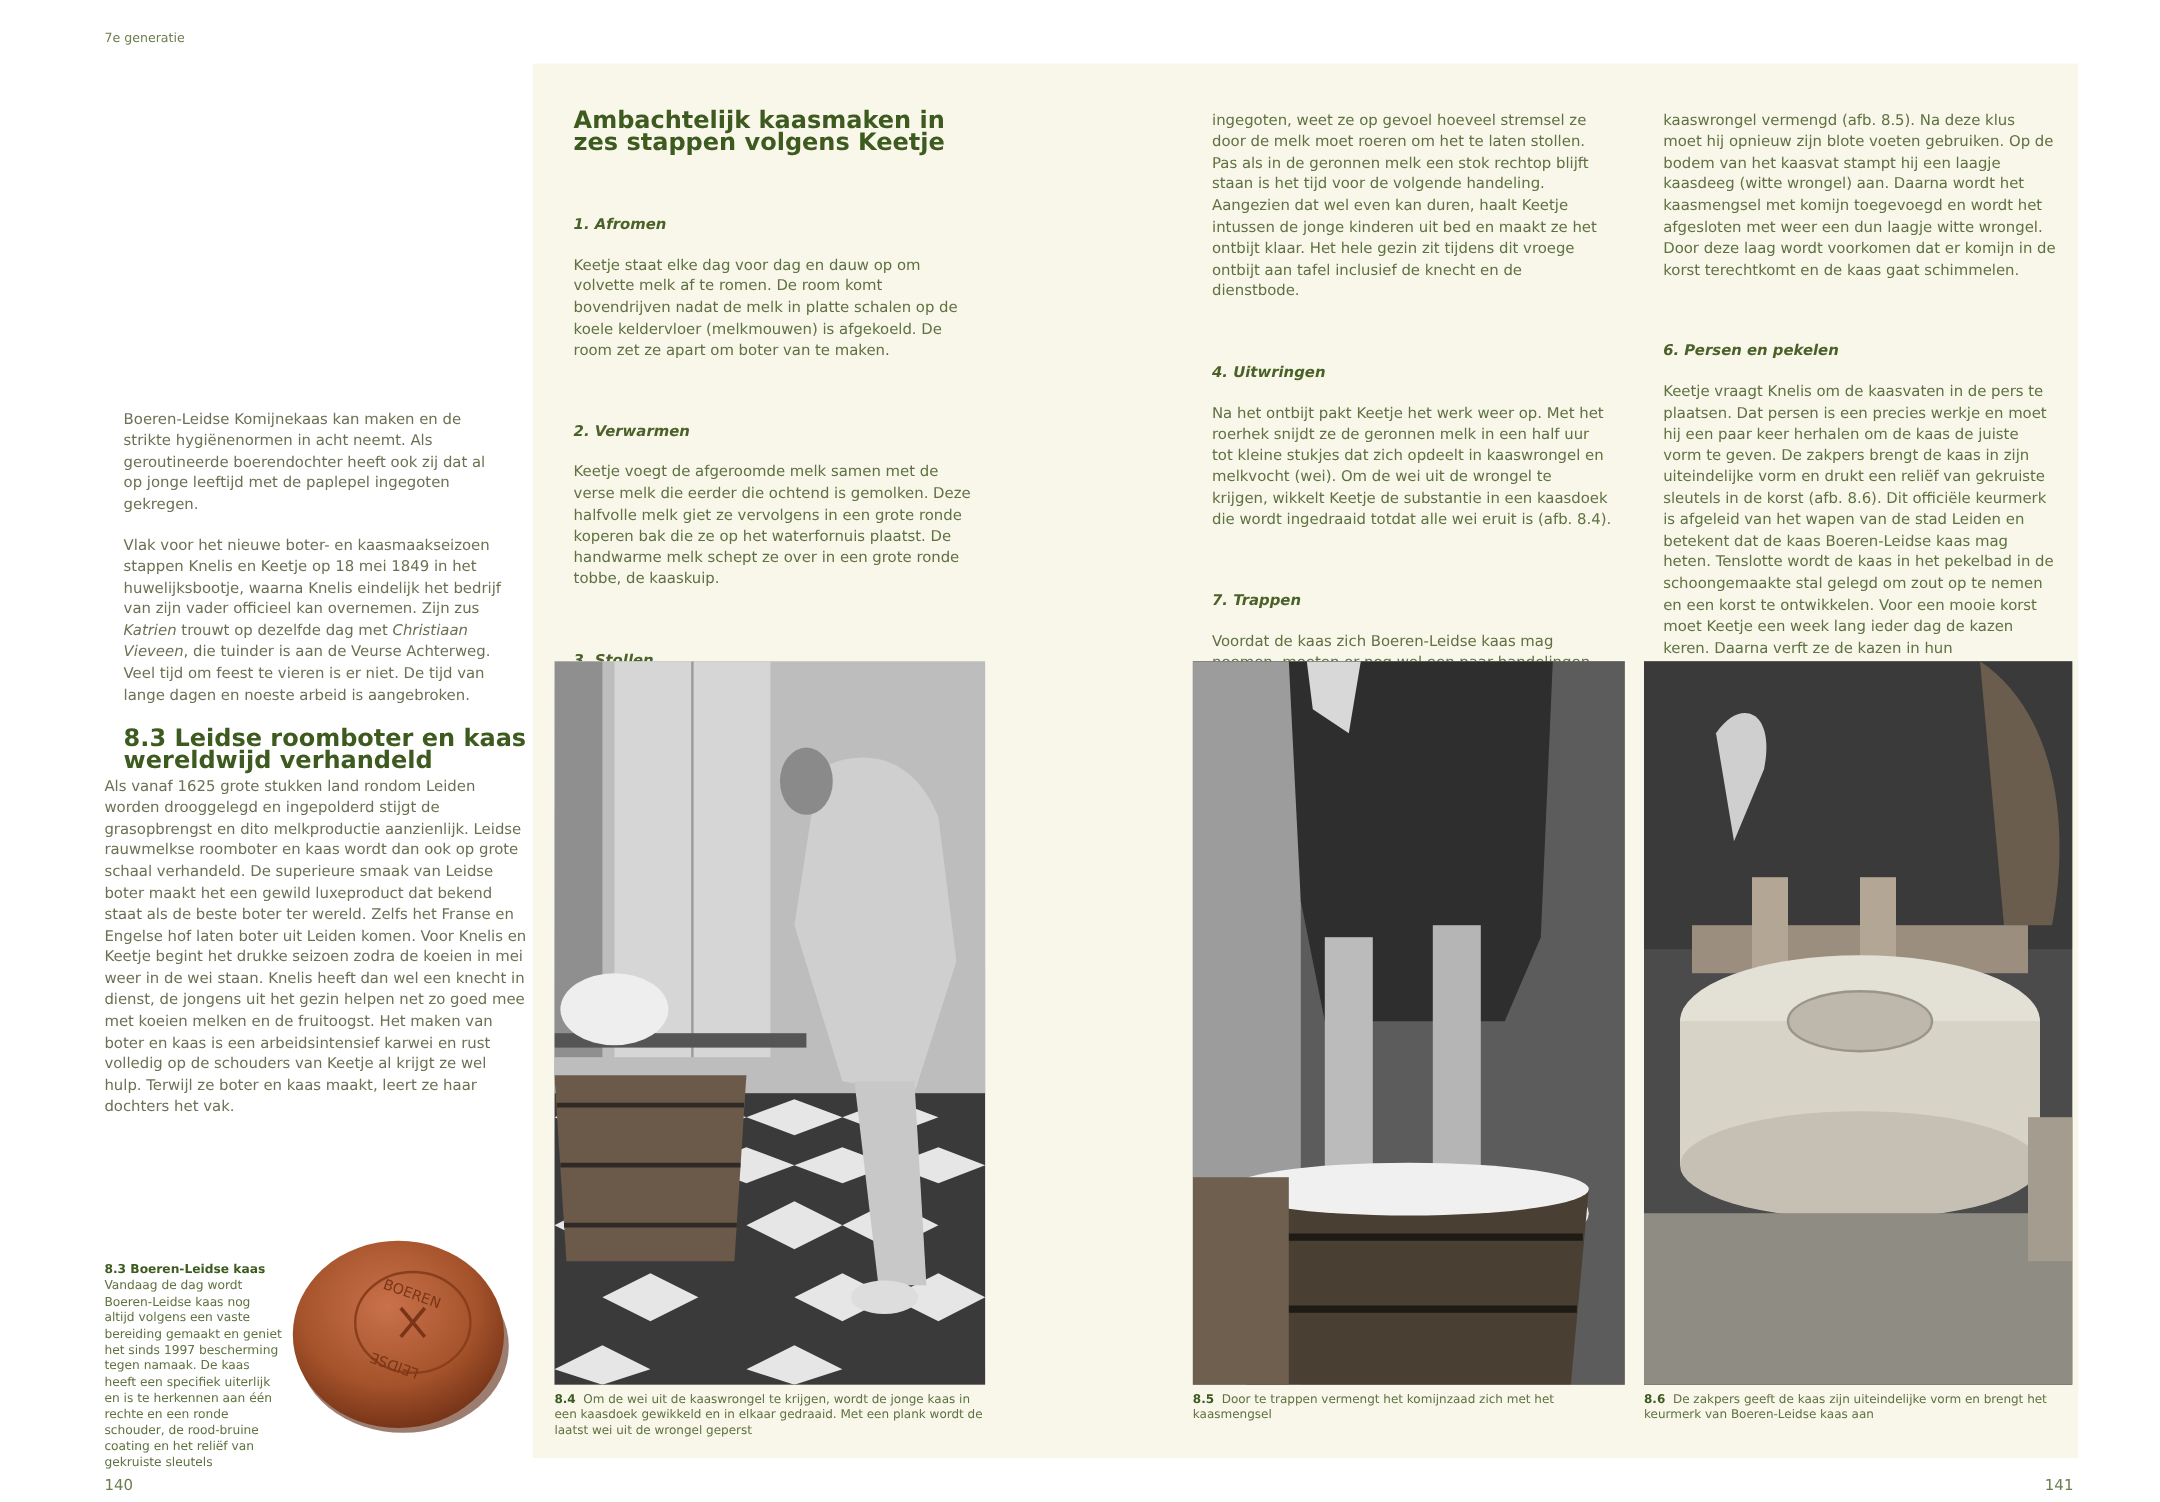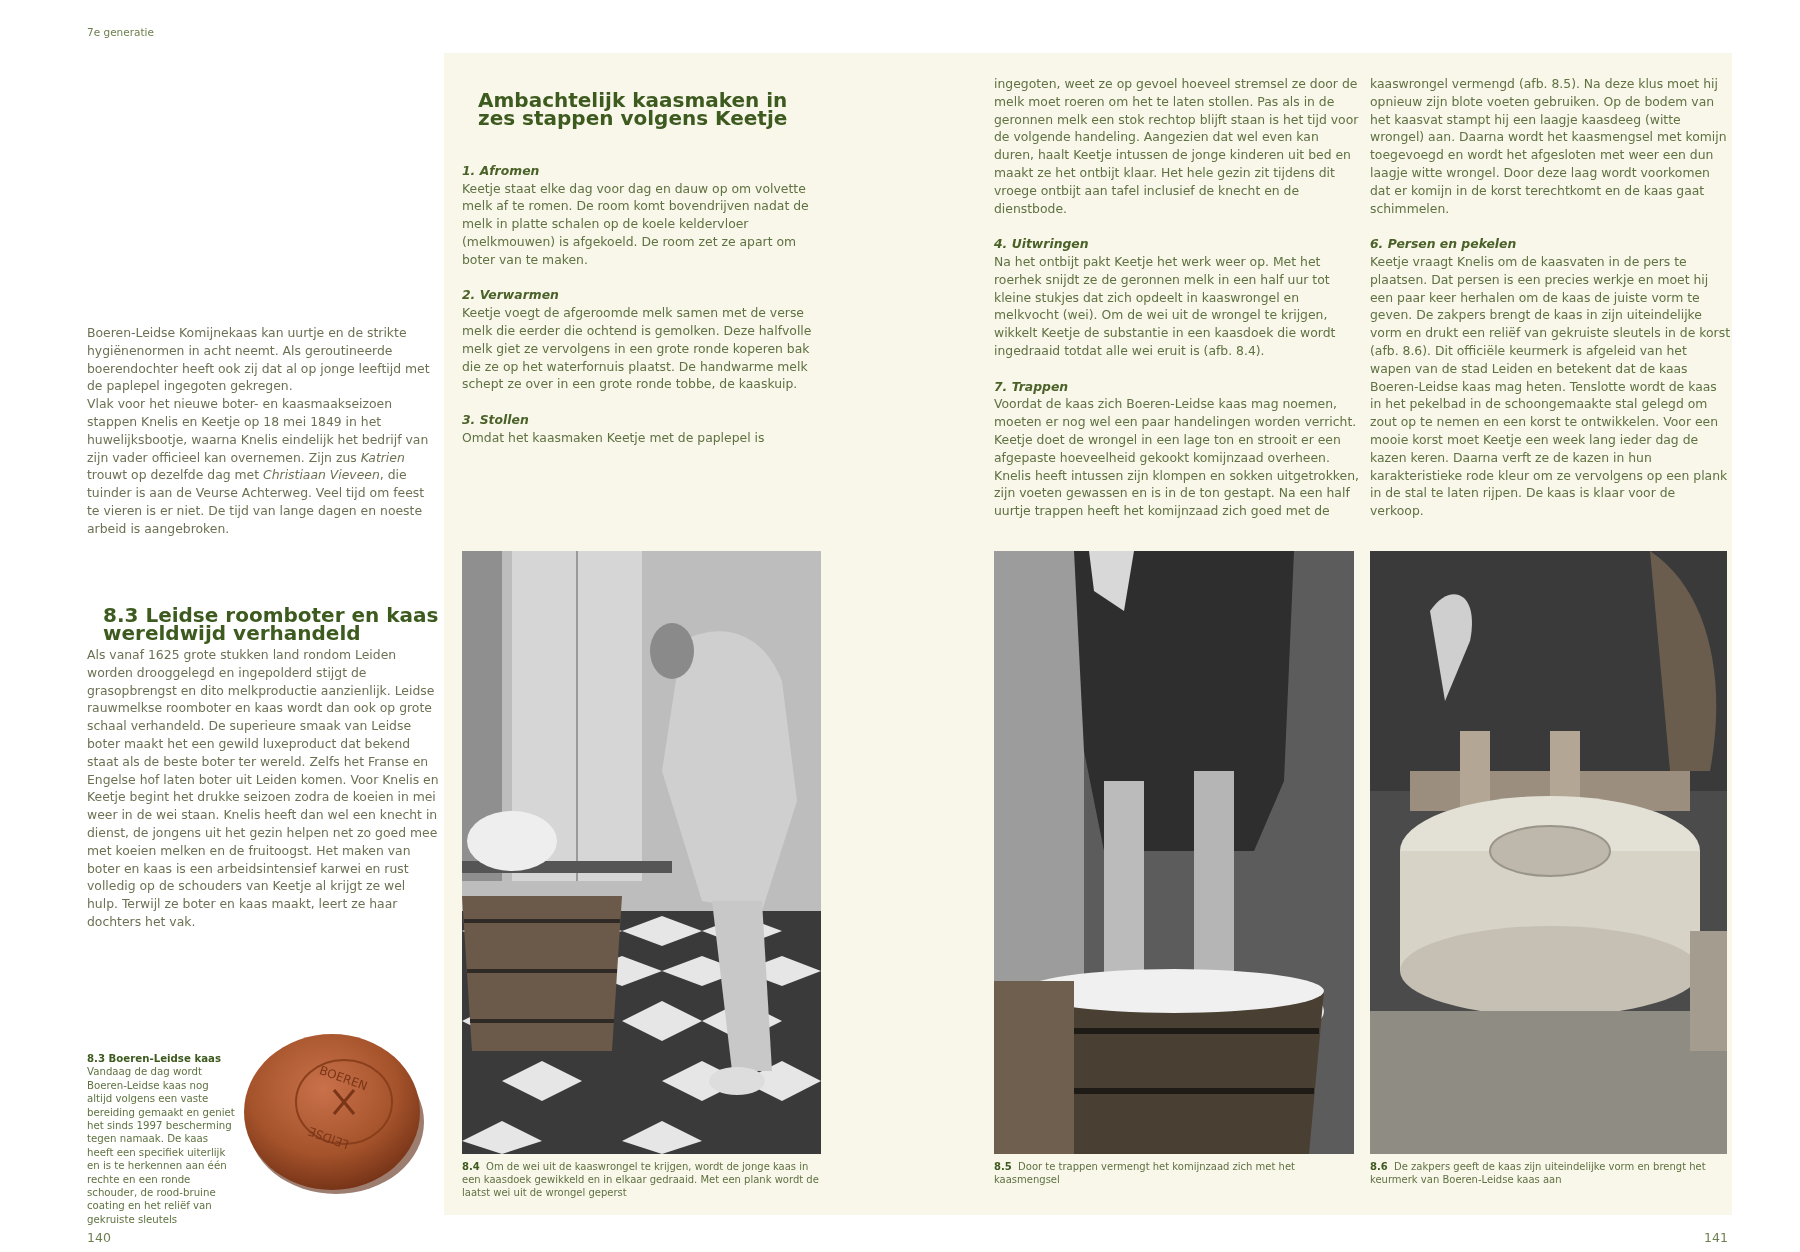"ingegoten, weet ze op gevoel" p { margin: 0 -> 16px }
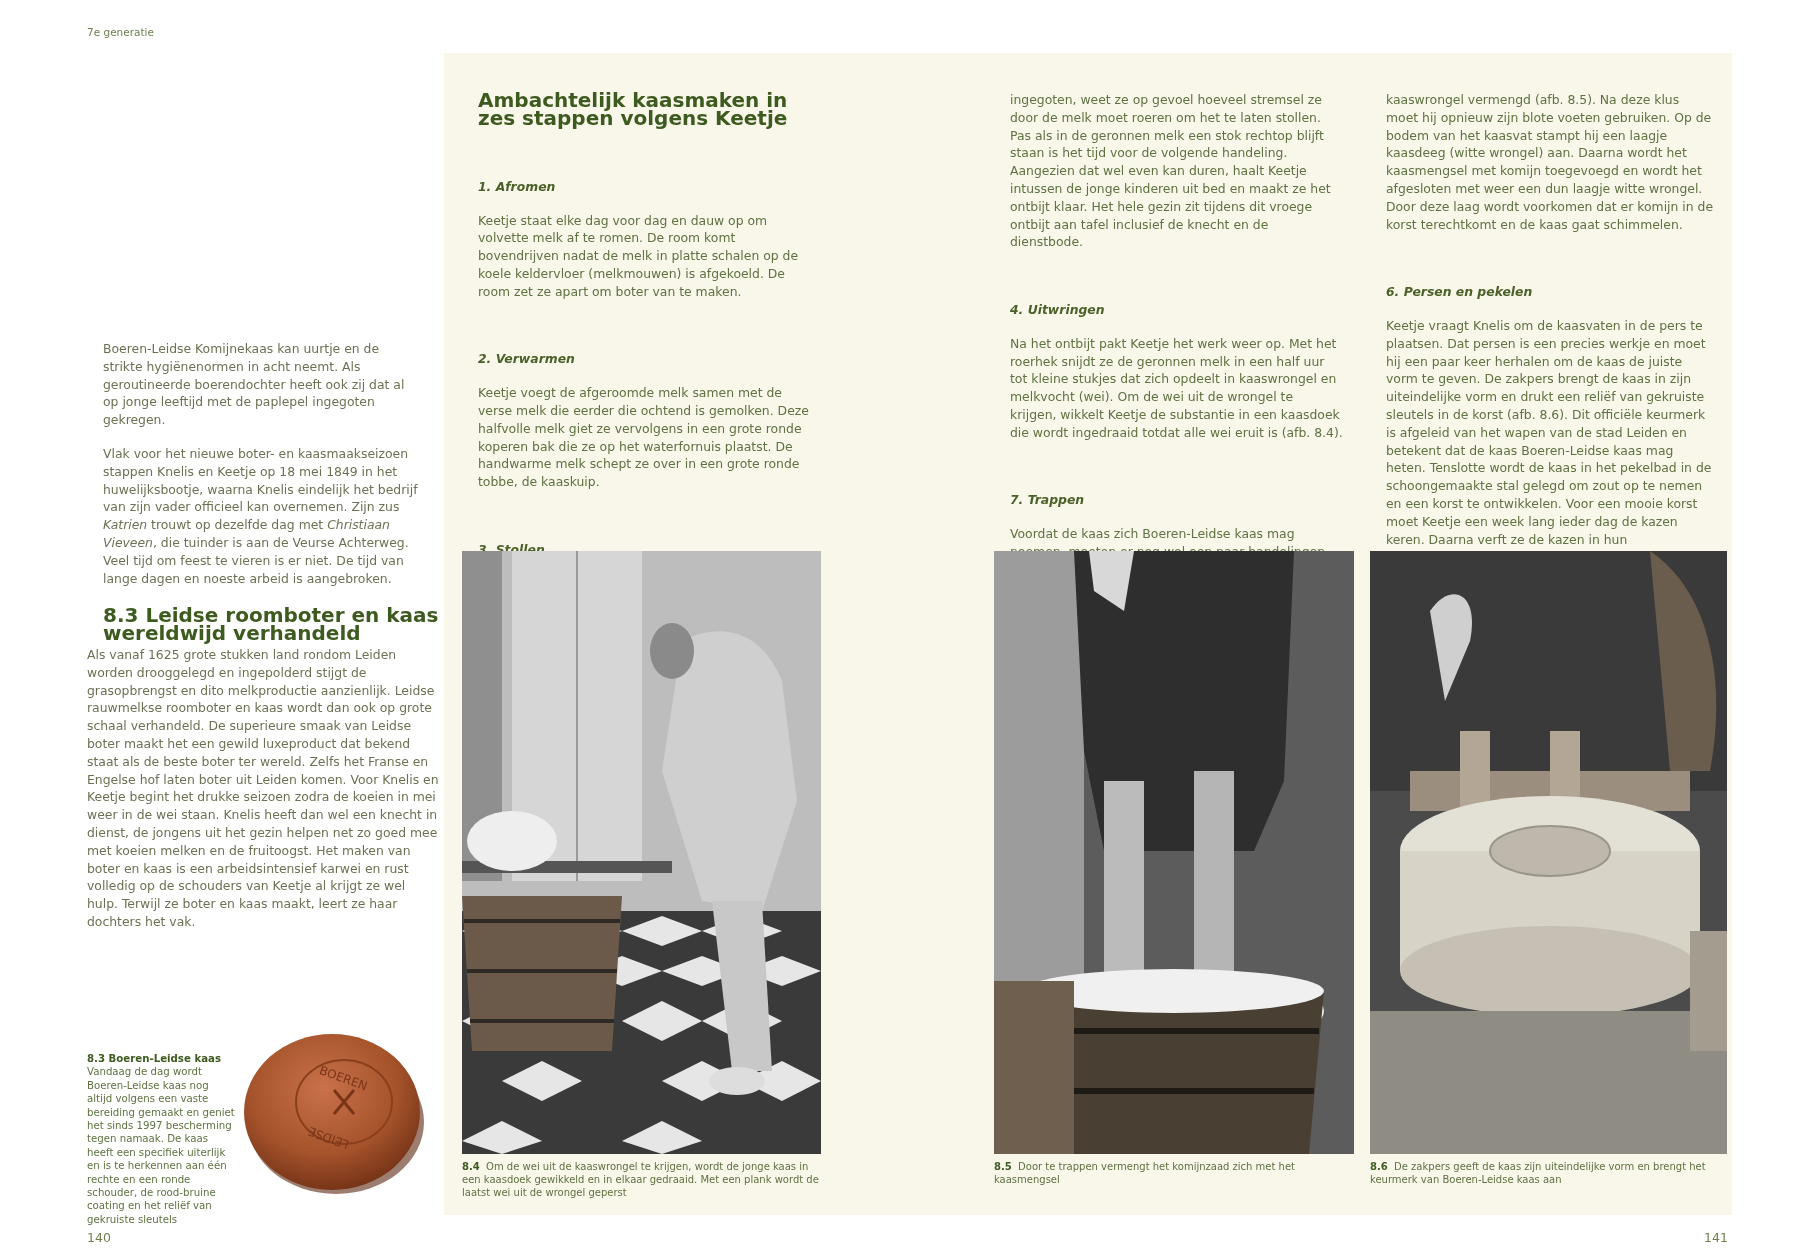"Boeren-Leidse Komijnekaas kan uurtje en" p { text: uurtje -> maken }
